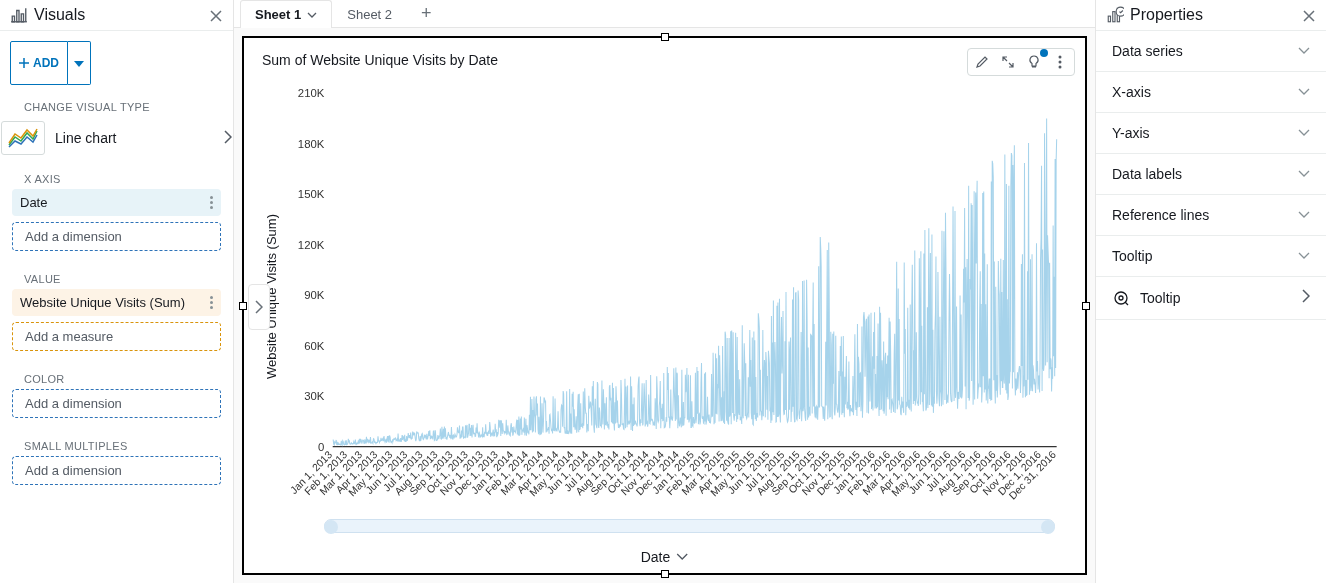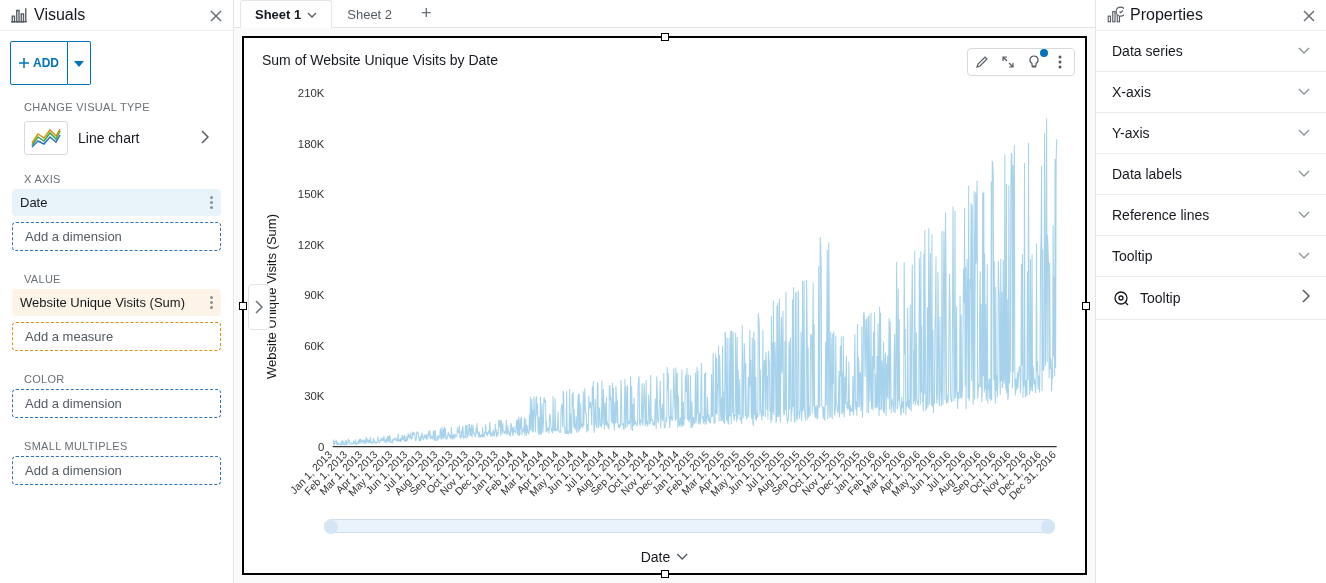"Line chart" .chart-type-row { padding: 4px 24px 12px -> 4px 1px 12px }
